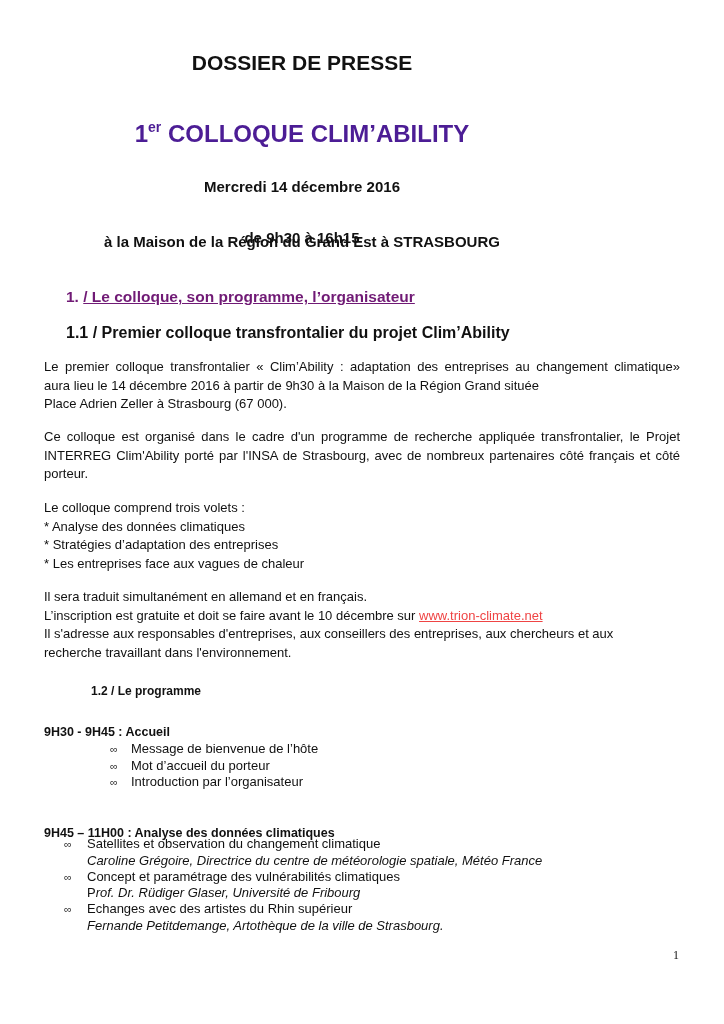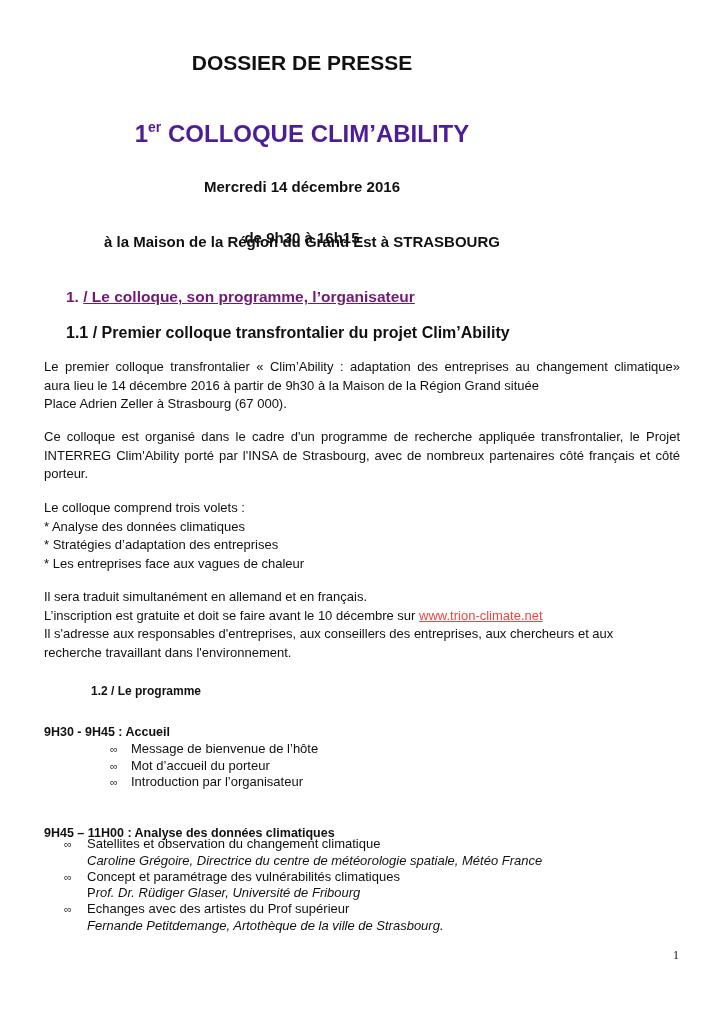"Echanges avec des artistes du" span { text: Prof -> Rhin }
